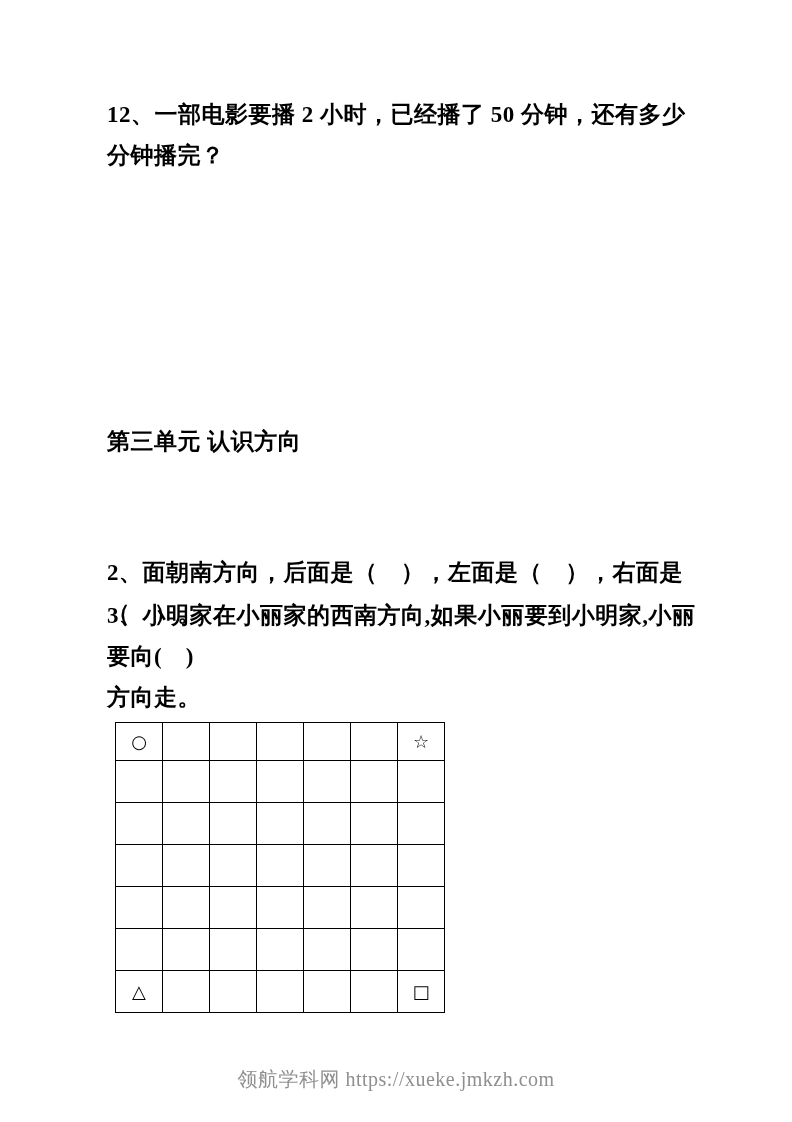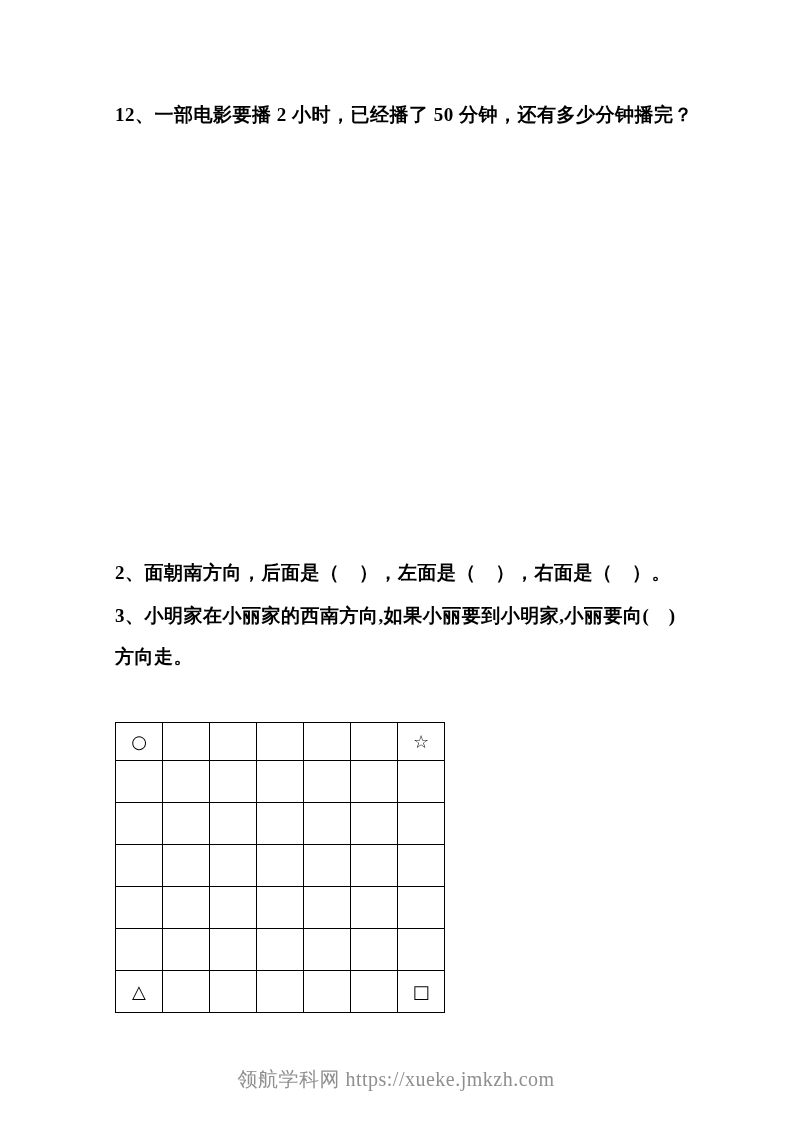"12、一部电影要播 2 小时，已经播了 50 分钟，还有多少分钟播完？" .q-text { font-size: 19px -> 23px; left: 115px -> 107px }
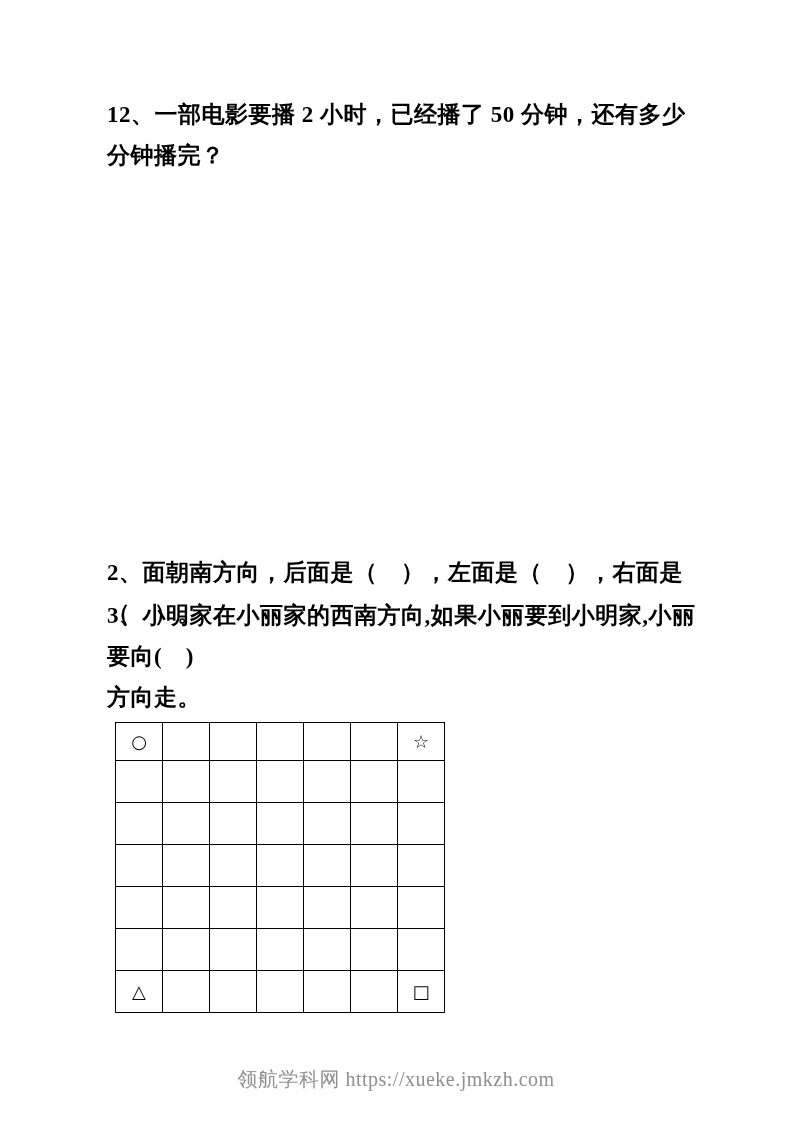"第三单元 认识方向" div.q-text { html: none -> <div>第三单元 认识方向</div> }
